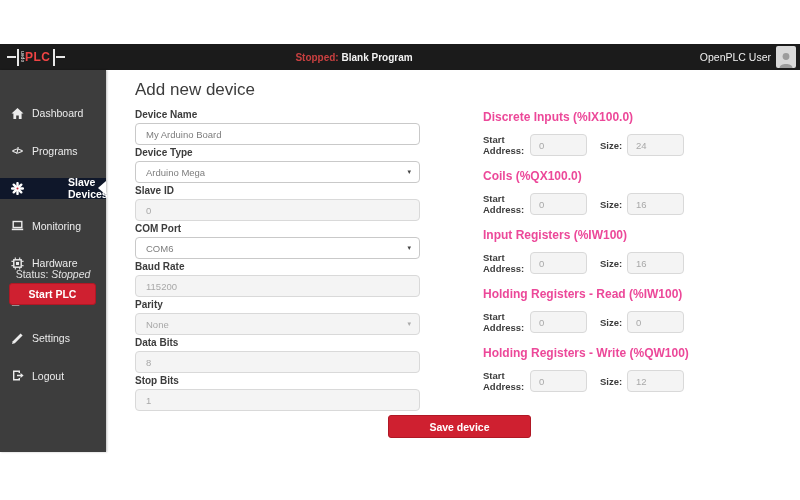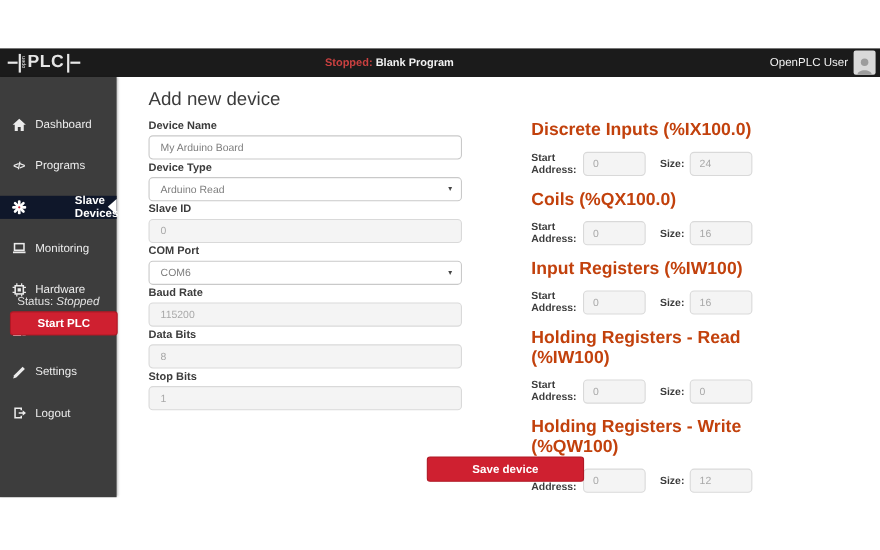"PLC" .lg-plc { color: #e5e5e5 -> #ef4444; font-size: 16px -> 12px }
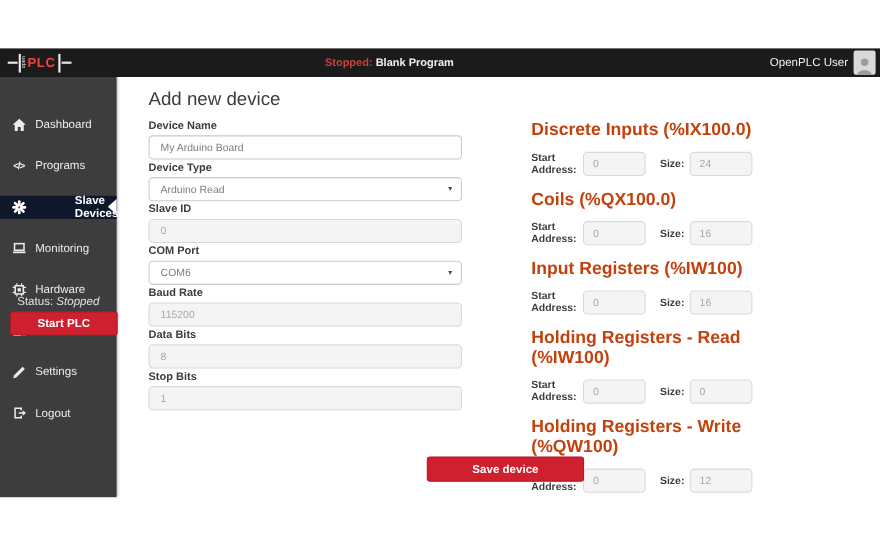"Discrete Inputs (%IX100.0)" .rsection h3 { color: #c2410c -> #ec4899; font-size: 16px -> 12px }
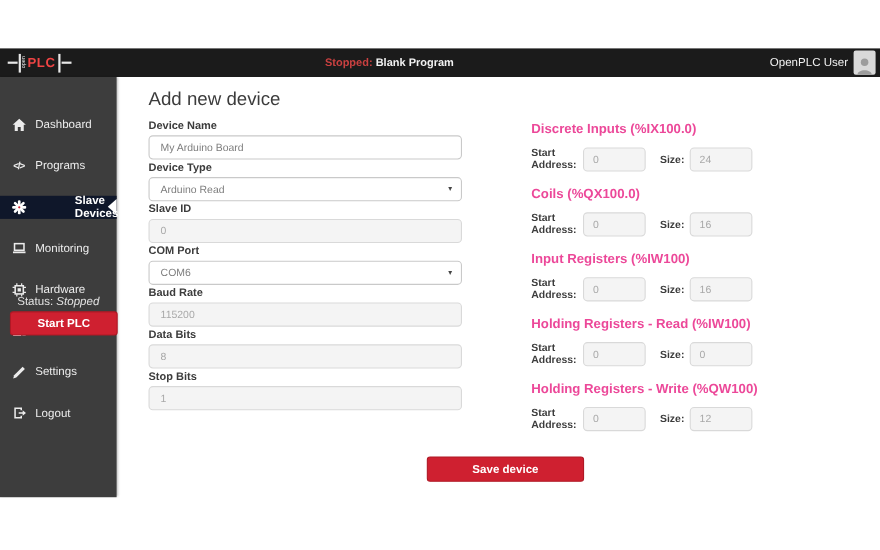"Arduino Read" span { text: Read -> Mega }
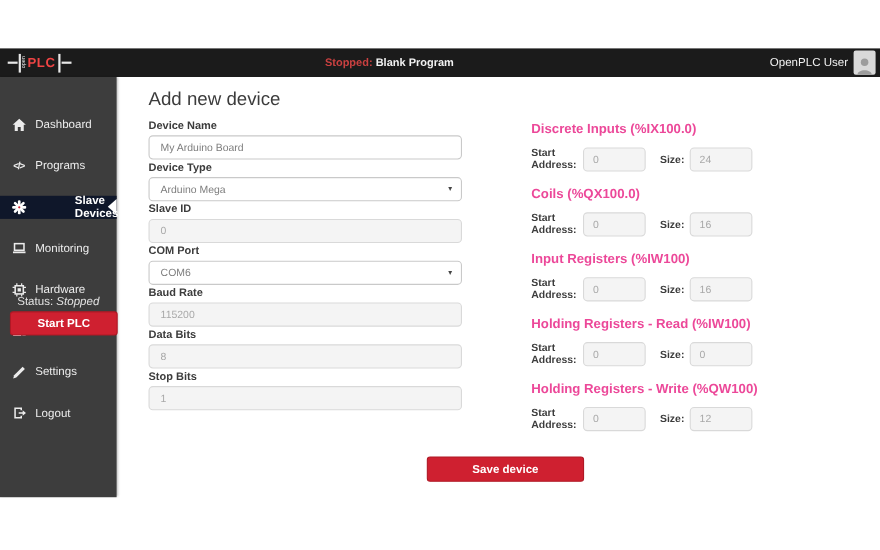"Start PLC" .start-plc { width: 98px -> 87px }
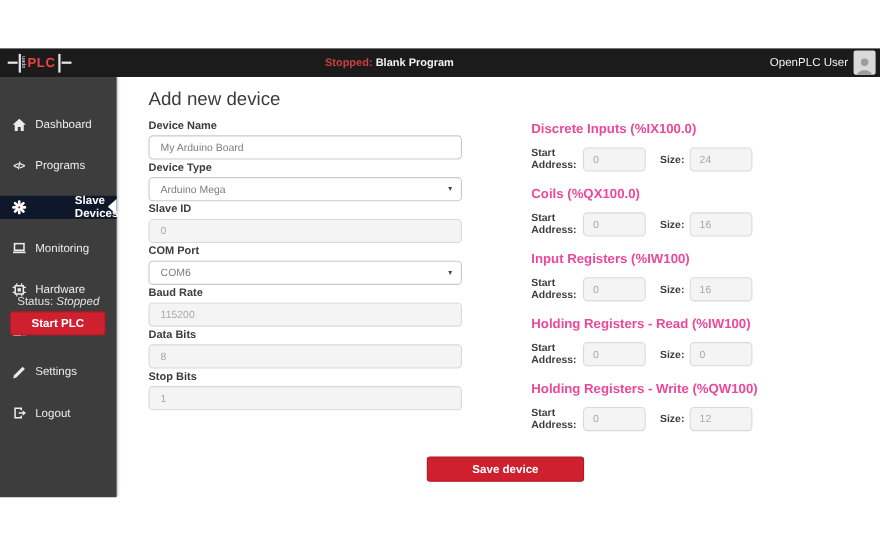"Parity" div.fgroup { html: none -> <div> <label>Parity</label> <div> <span>None</span> <span>▾</span> </div> </div> }
